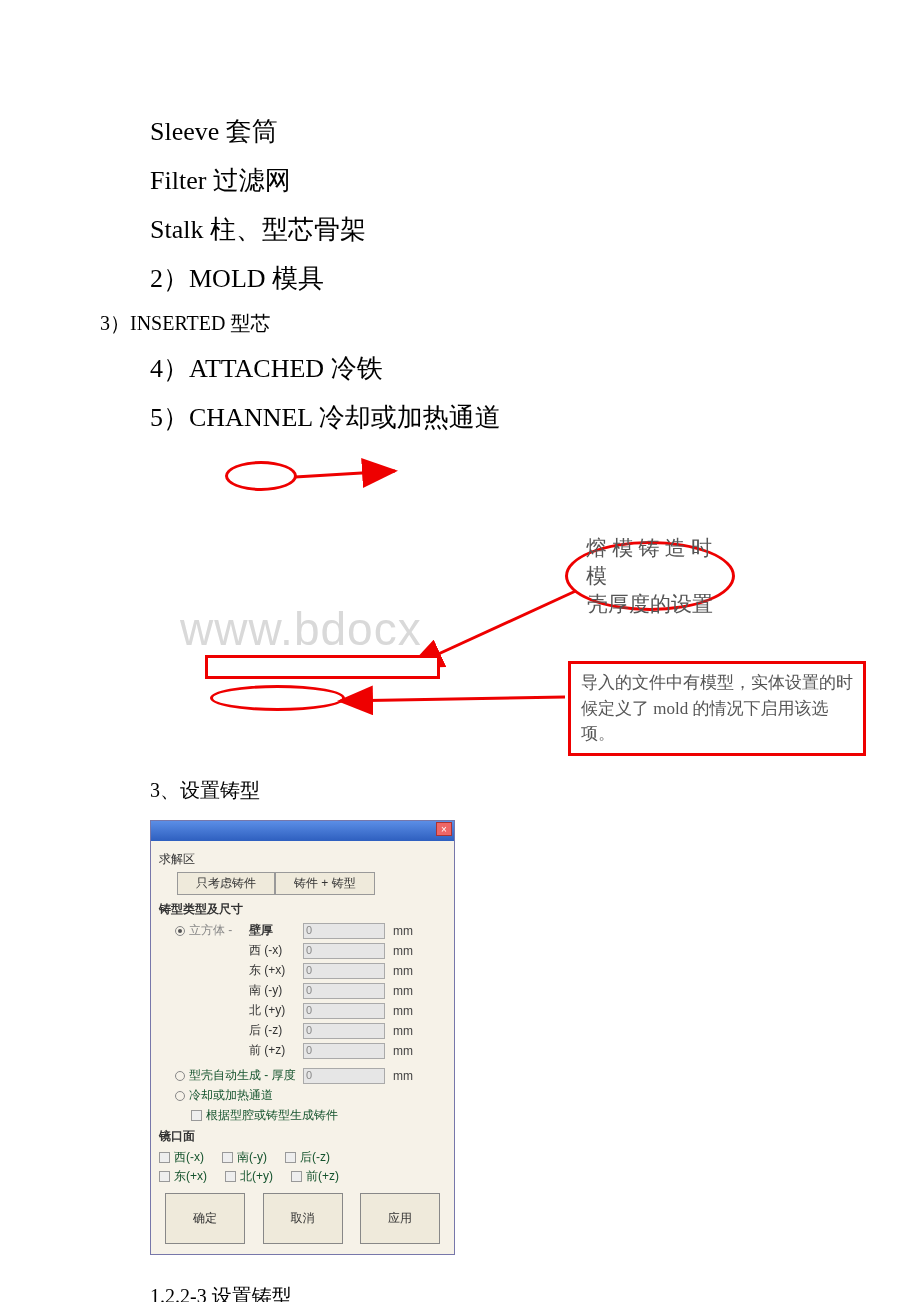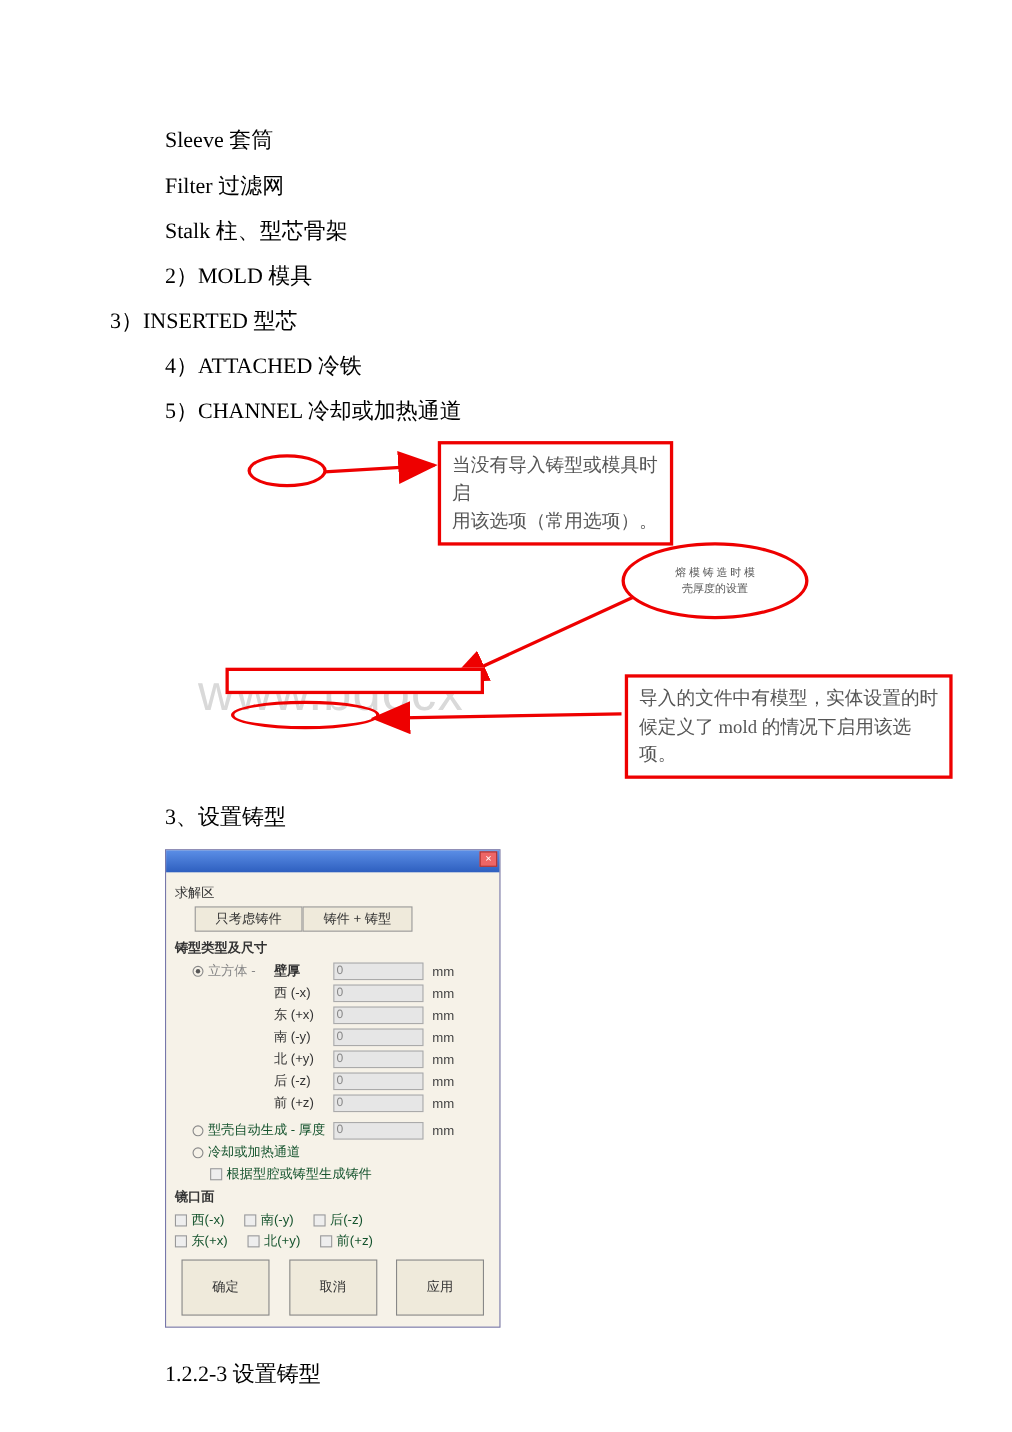"Sleeve 套筒" .line { font-size: 20px -> 26px }
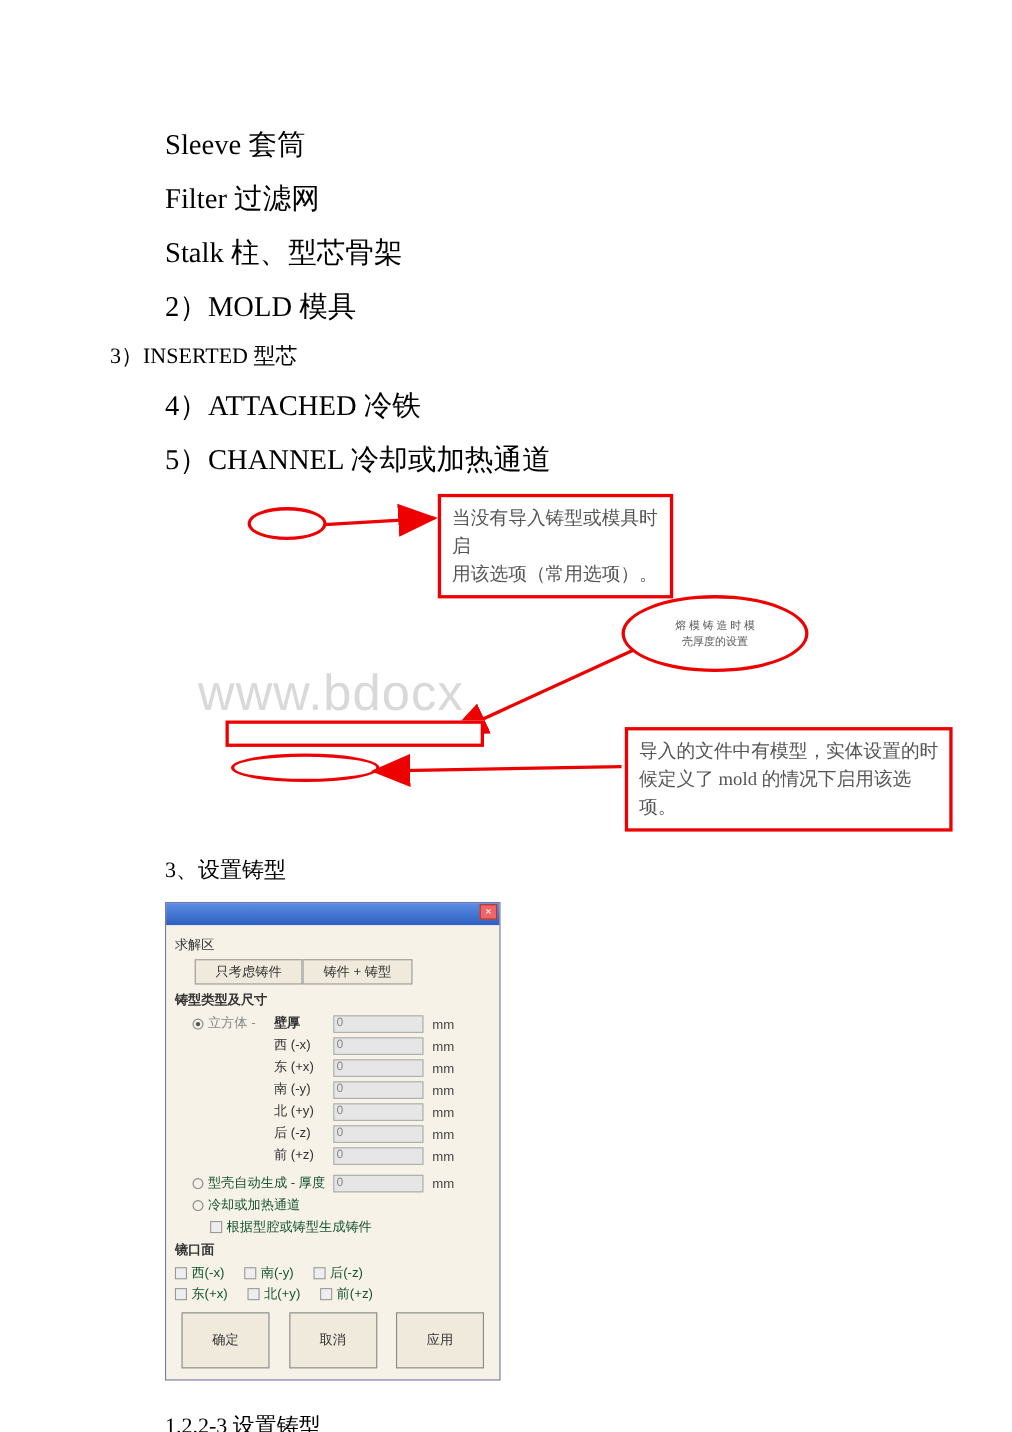"当没有导入铸型或模具时启" div.anno { html: <div> <div>当没有导入铸型或模具时启</div> <div>用该选项（常用选项）。</div> </div> -> none }
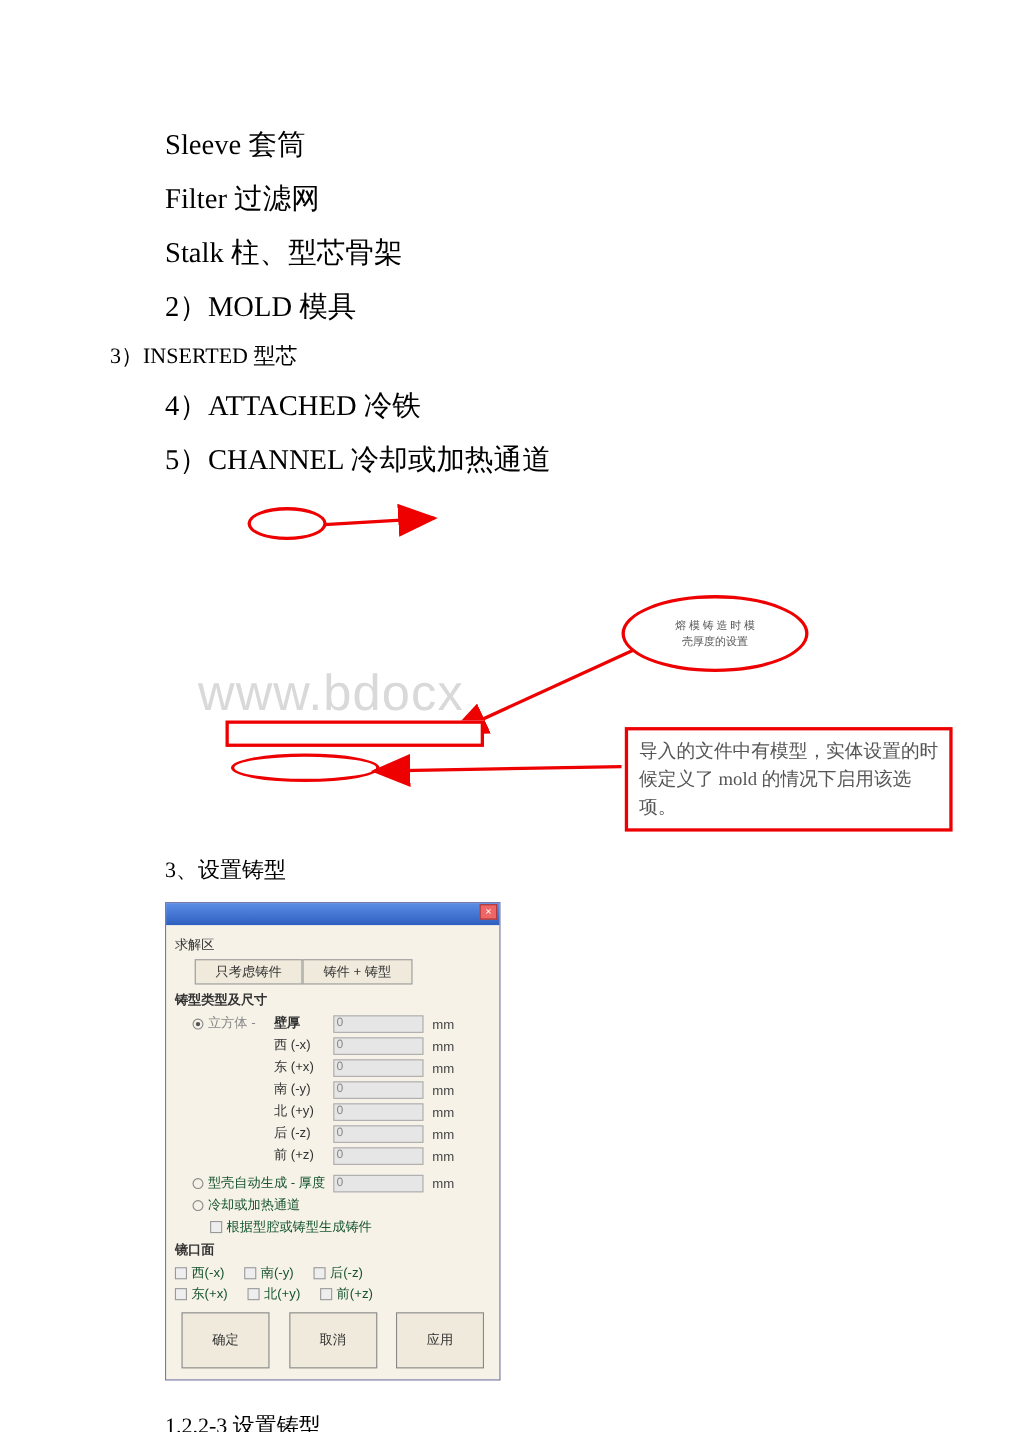"熔 模 铸 造 时" div { font-size: 10px -> 21px }
